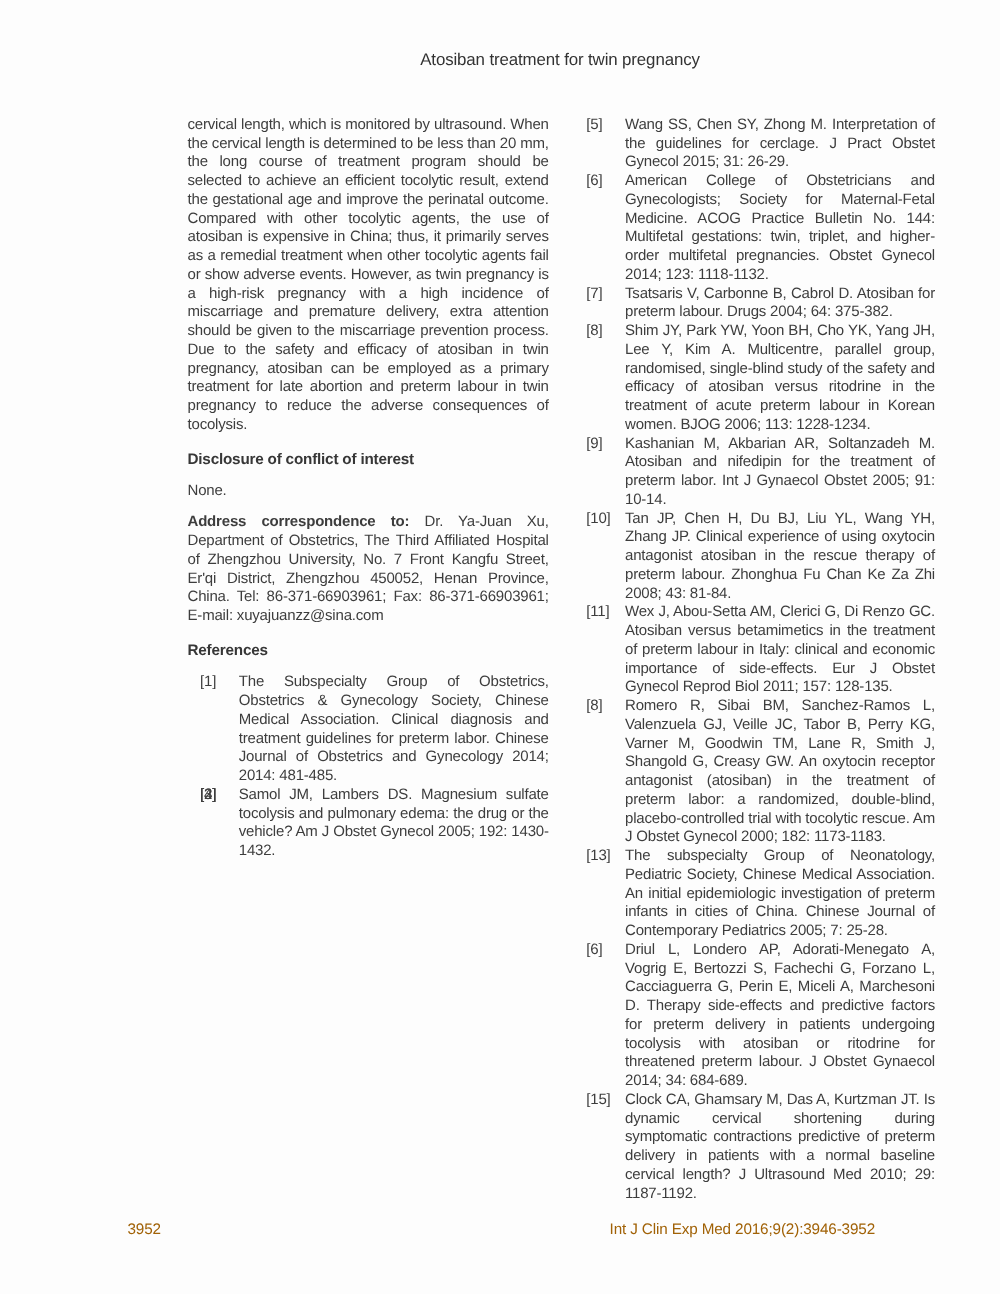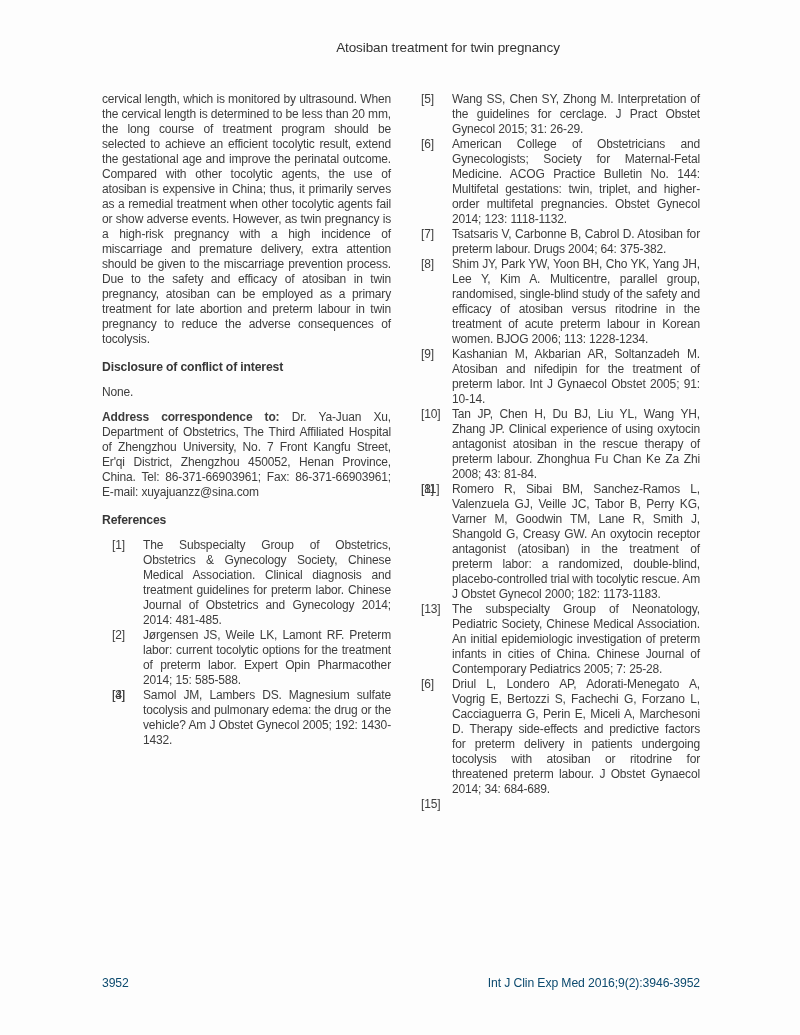"cervical length, which is monitored" .col { margin-left: none -> 48px }
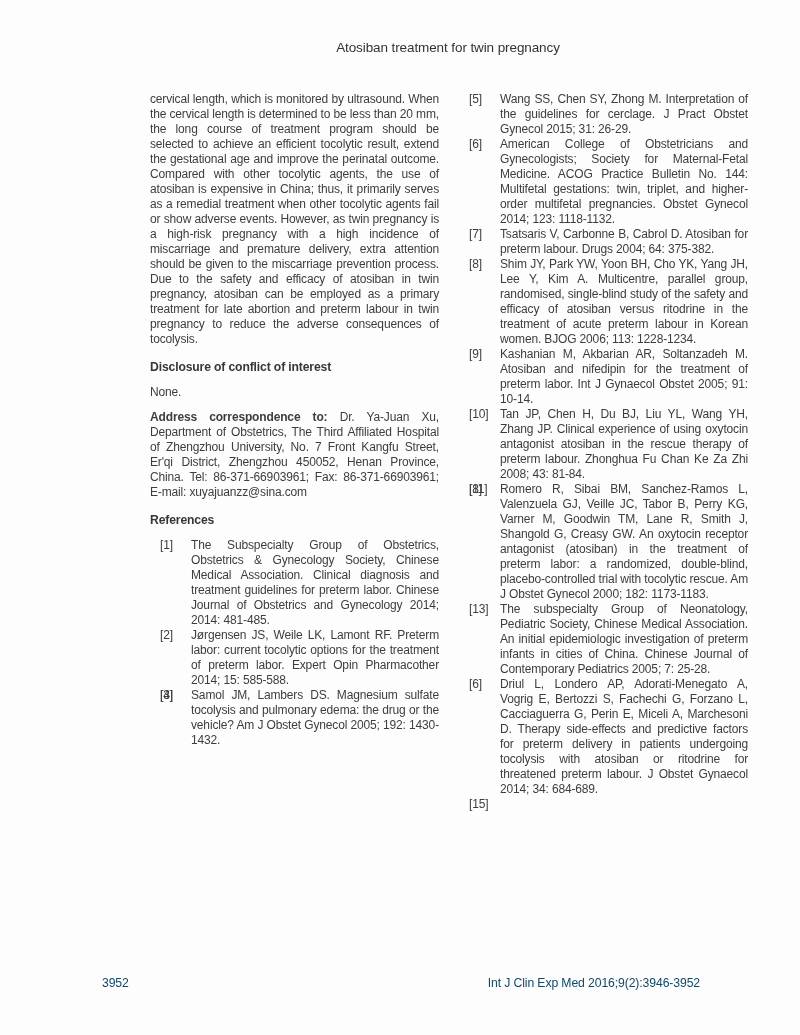"Wex J, Abou-Setta AM, Clerici" span { html: none -> <span>Wex J, Abou-Setta AM, Clerici G, Di Renzo GC. Atosiban versus betamimetics in the treatment of preterm labour in Italy: clinical and economic importance of side-effects. Eur J Obstet Gynecol Reprod Biol 2011; 157: 128-135.</span> }
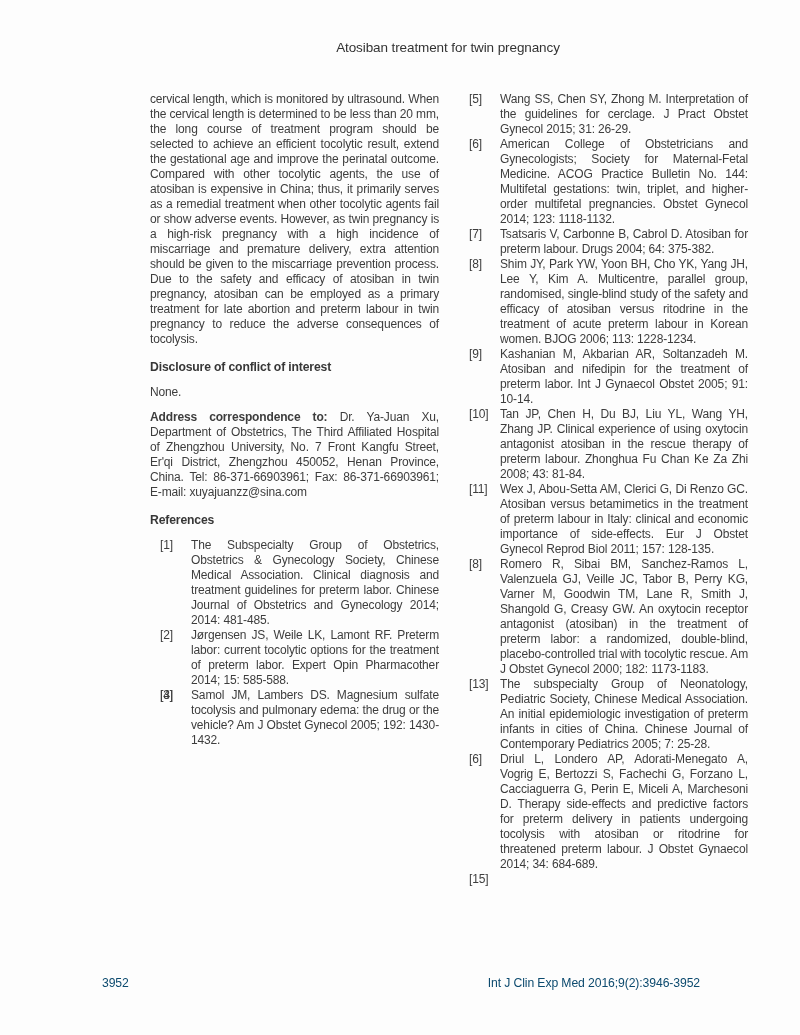"Jørgensen JS, Weile LK, Lamont" span { html: <span>Jørgensen JS, Weile LK, Lamont RF. Preterm labor: current tocolytic options for the treatment of preterm labor. Expert Opin Pharmacother 2014; 15: 585-588.</span> -> none }
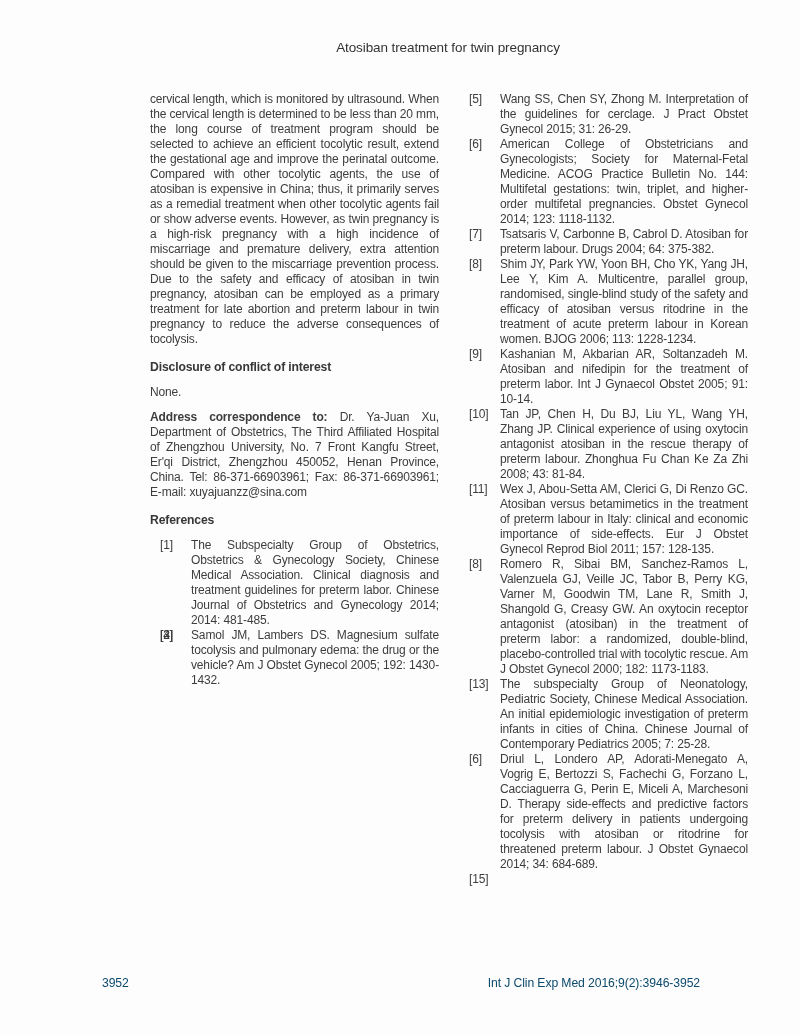"Clock CA, Ghamsary M, Das" span { html: none -> <span>Clock CA, Ghamsary M, Das A, Kurtzman JT. Is dynamic cervical shortening during symptomatic contractions predictive of preterm delivery in patients with a normal baseline cervical length? J Ultrasound Med 2010; 29: 1187-1192.</span> }
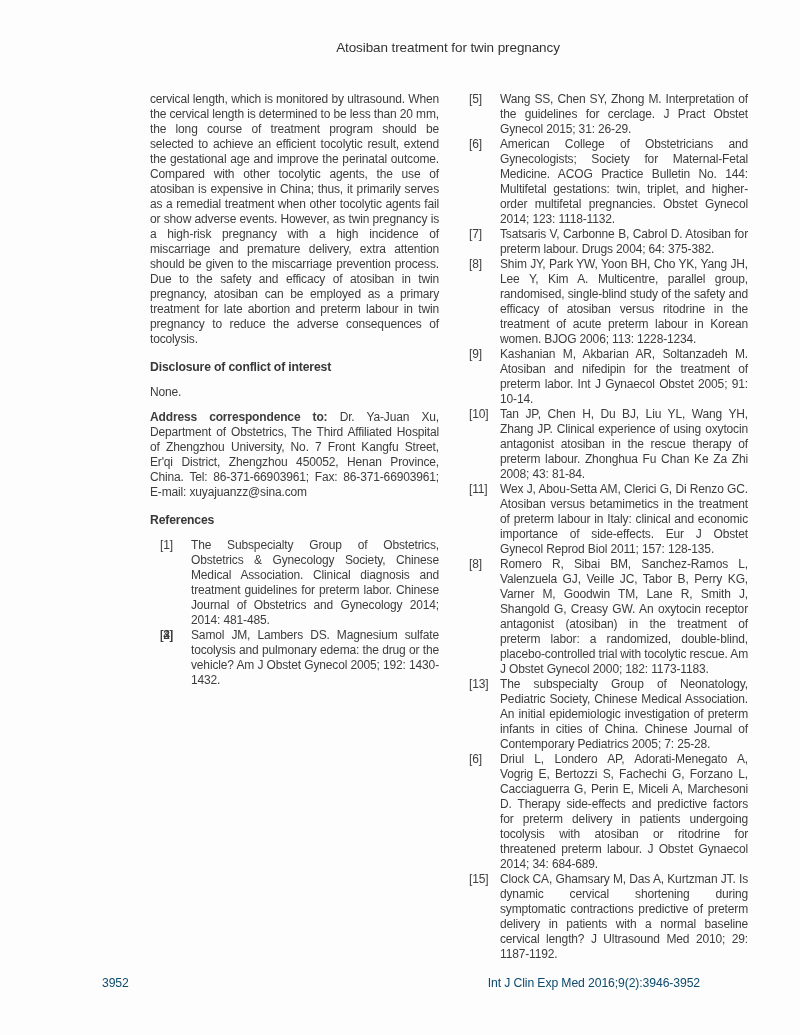"3952" .page-footer { color: #0c4a6e -> #a16207 }
